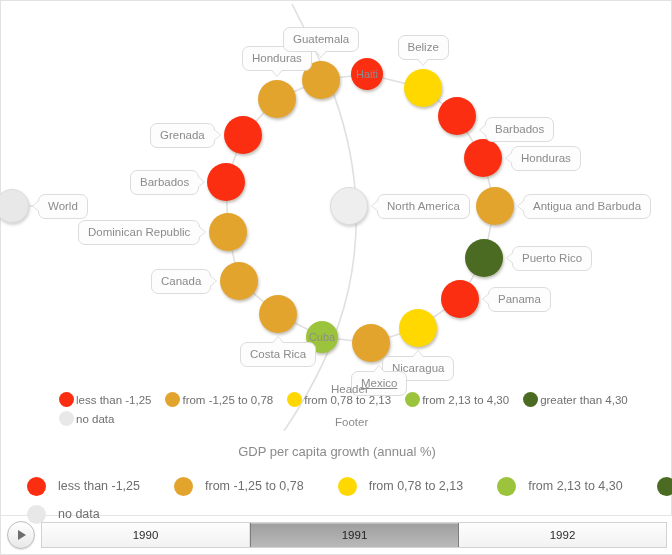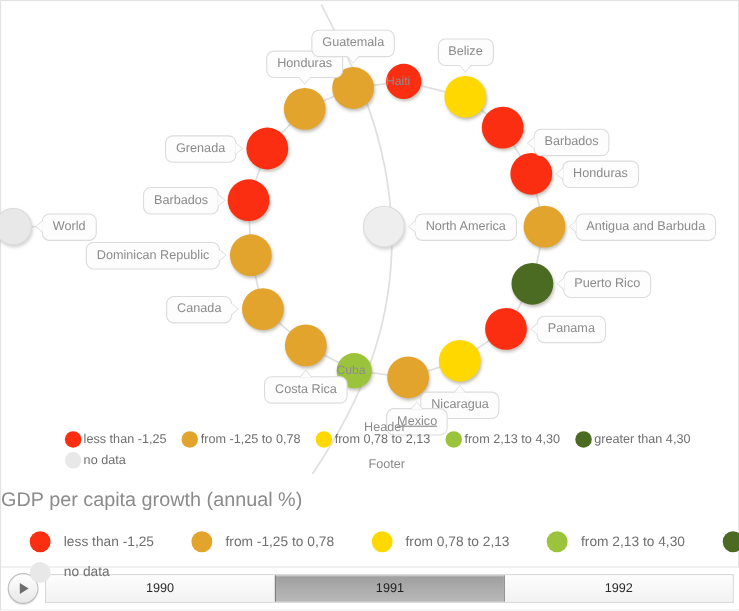"Haiti" .node { justify-content: flex-start -> center }
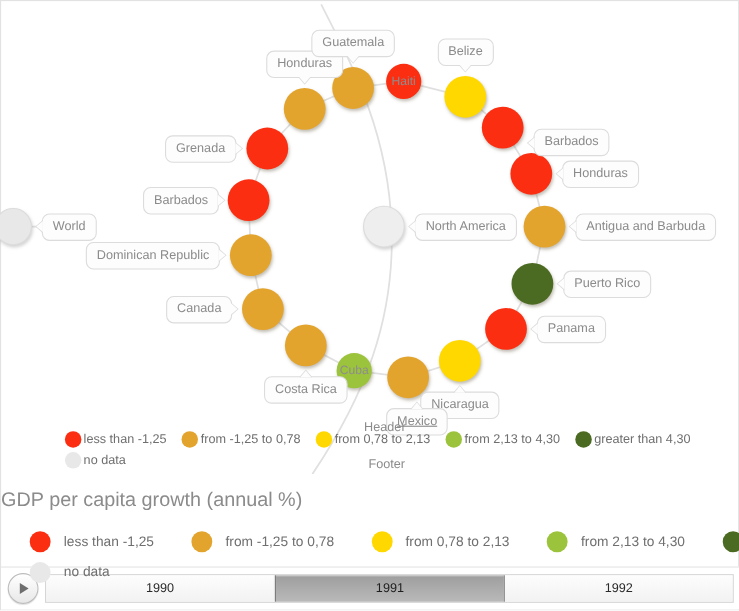"GDP per capita growth (annual" .legend-main .title { font-size: 18px -> 13px; text-align: left -> center }
